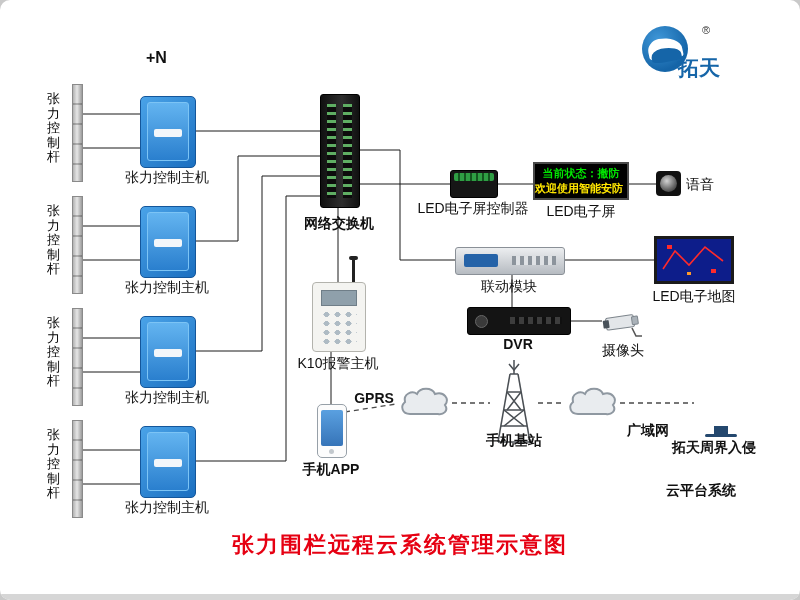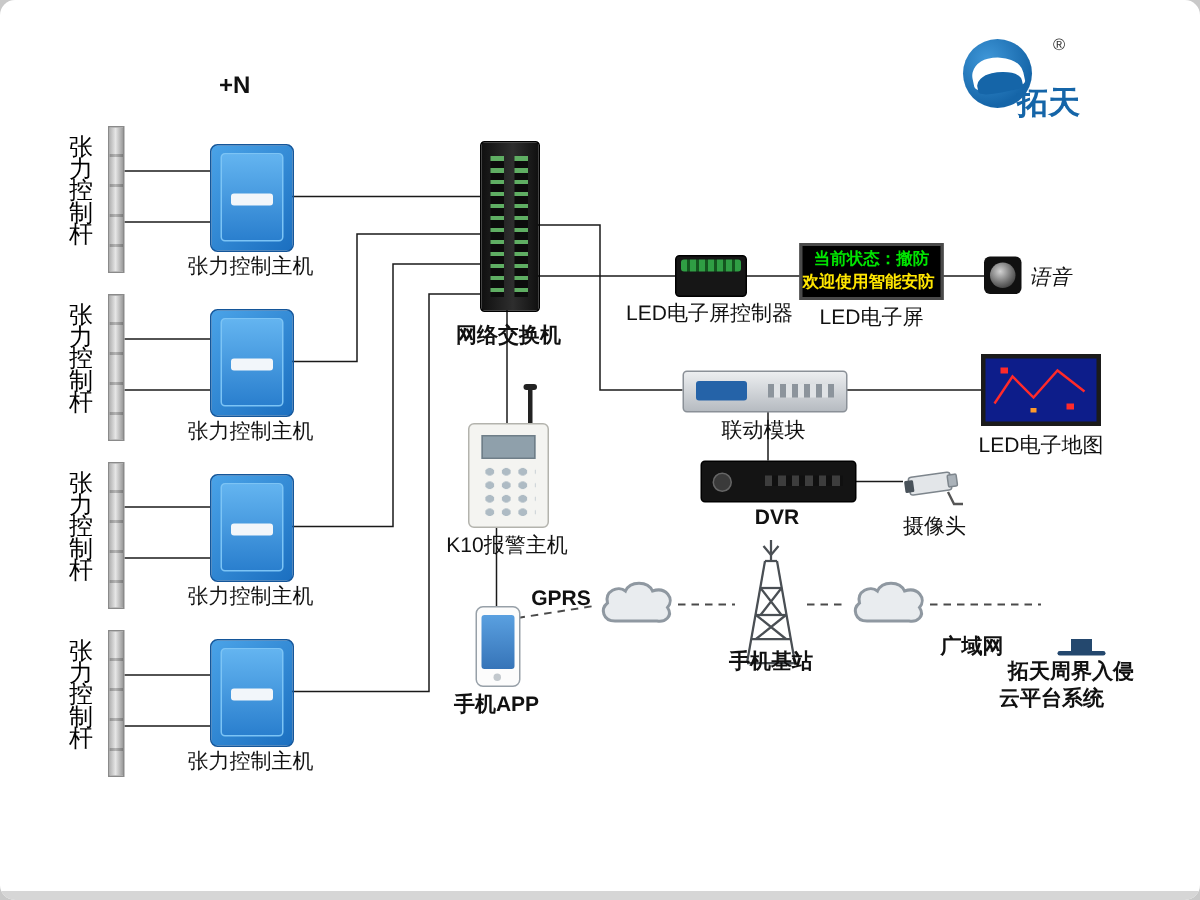"张力控制杆" .pole-label { font-size: 16px -> 13px }
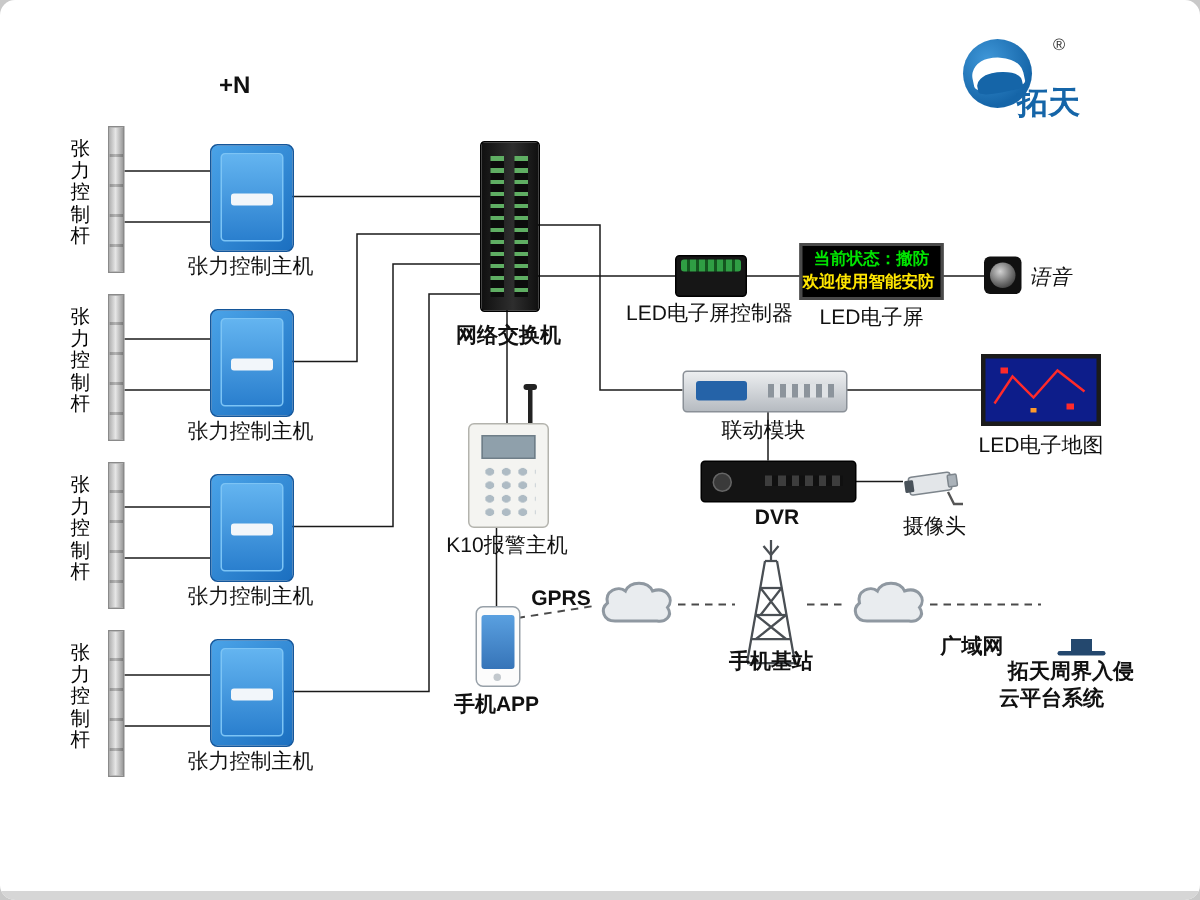"语音" .lbl-voice { font-style: italic -> none }
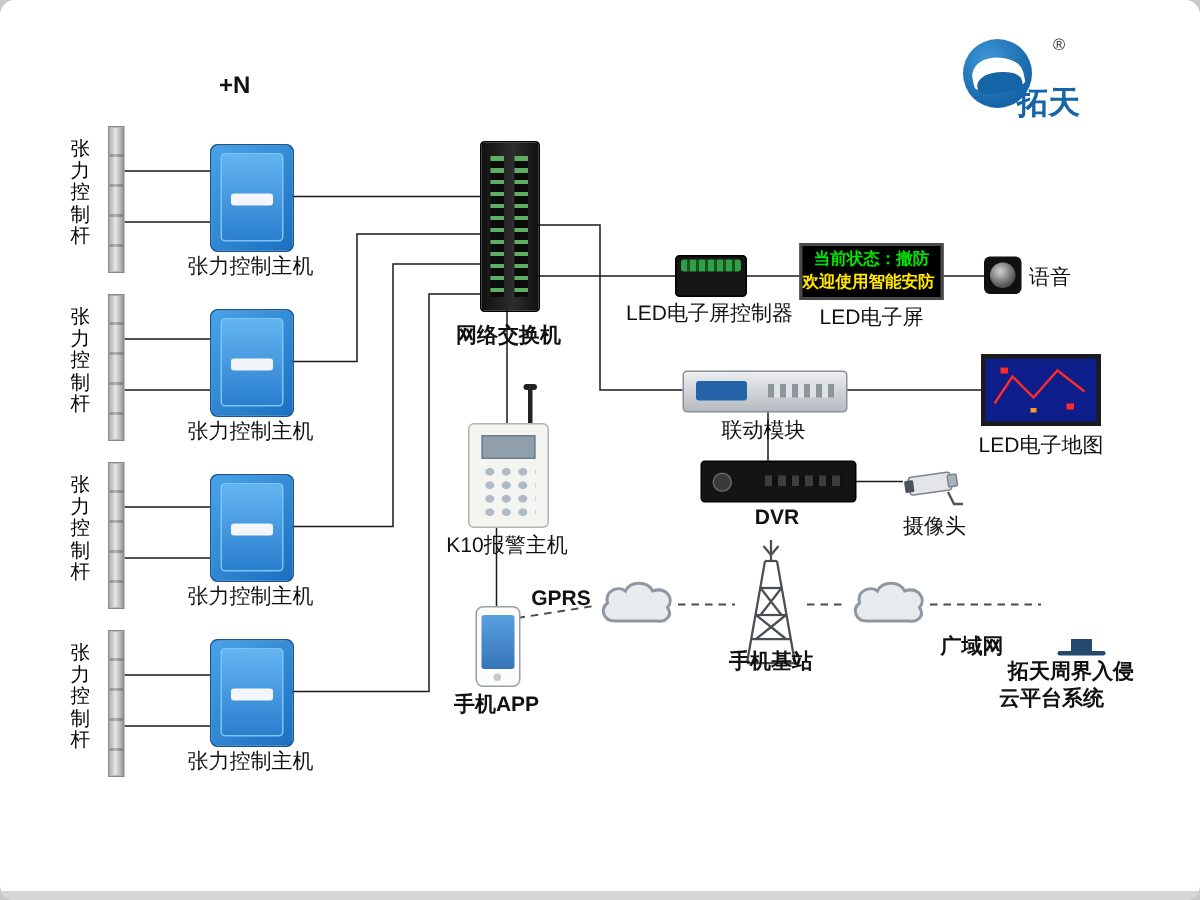"云平台系统" .cap2 { top: 458px -> 483px }
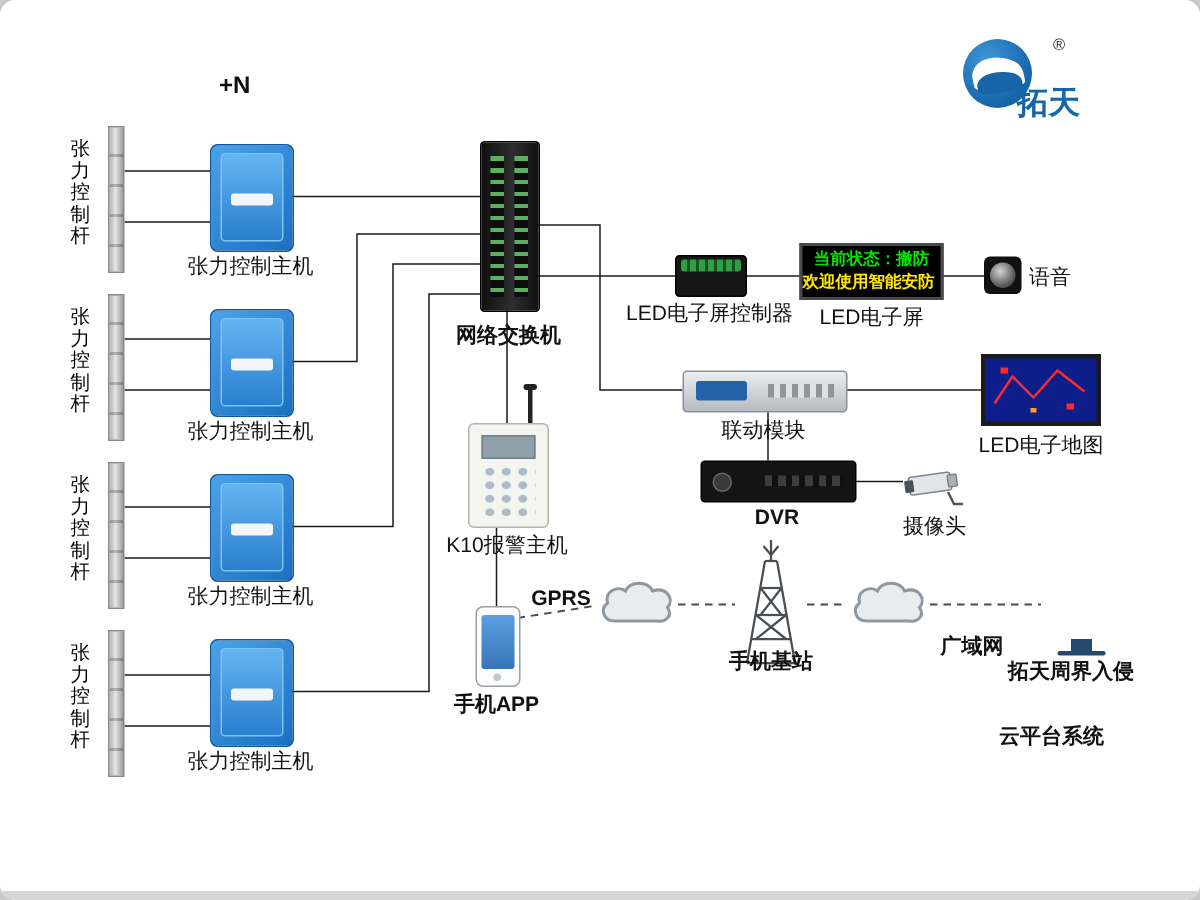"张力围栏远程云系统管理示意图" div.title { html: none -> <div>张力围栏远程云系统管理示意图</div> }
